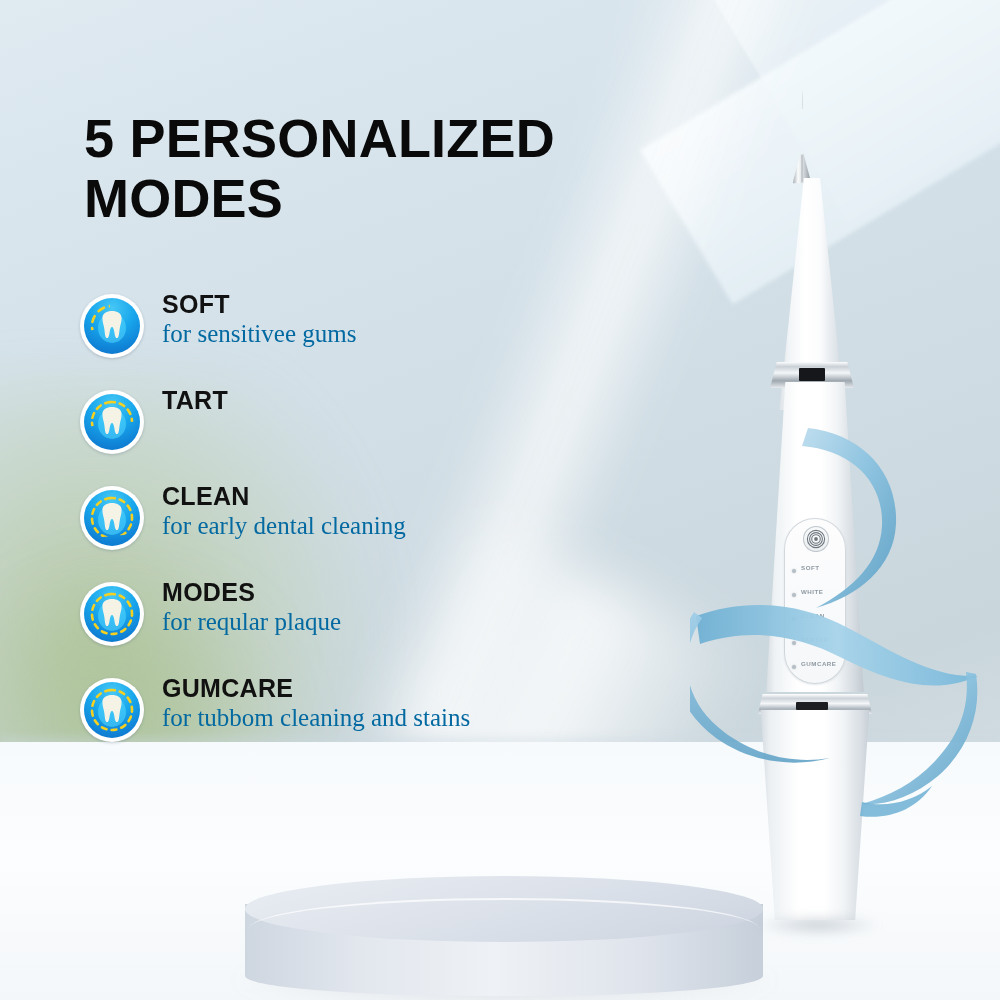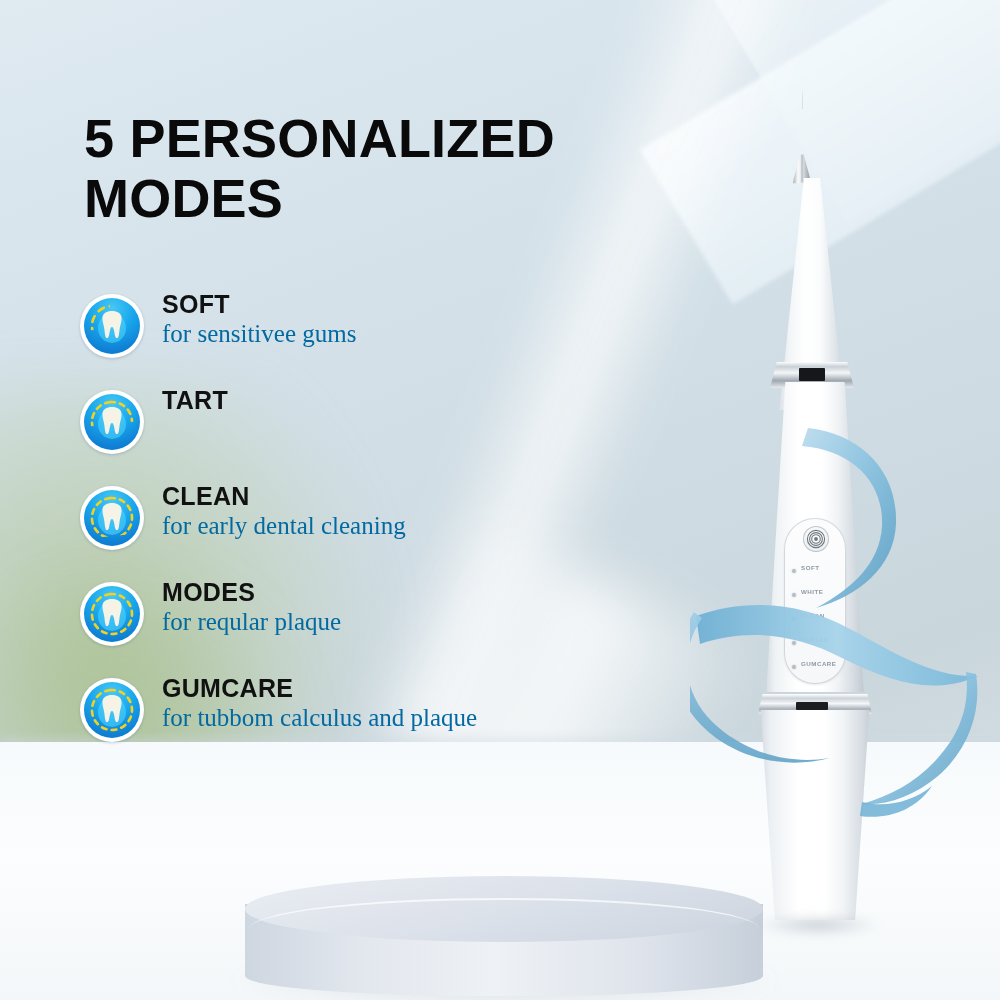"for tubbom calculus and plaque" div.feat-sub { text: calculus and plaque -> cleaning and stains }
